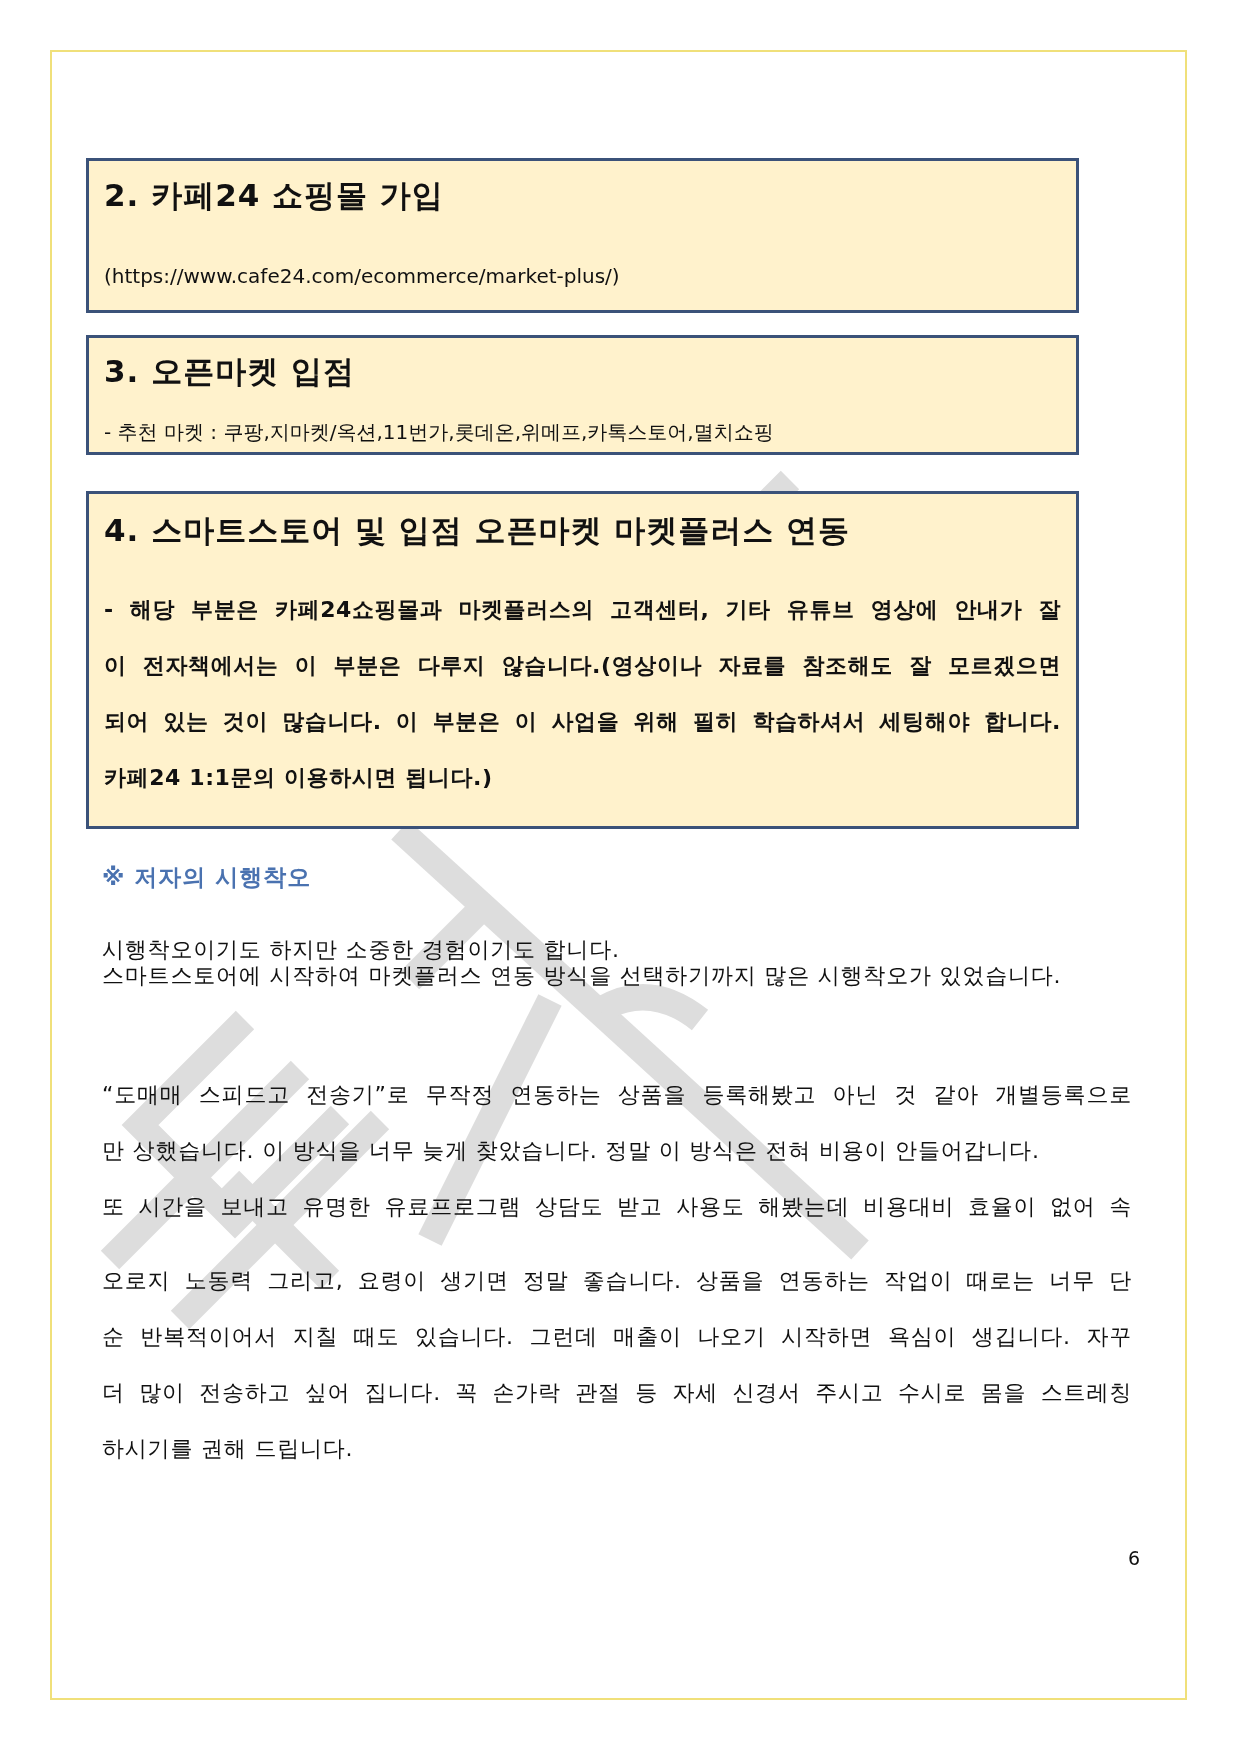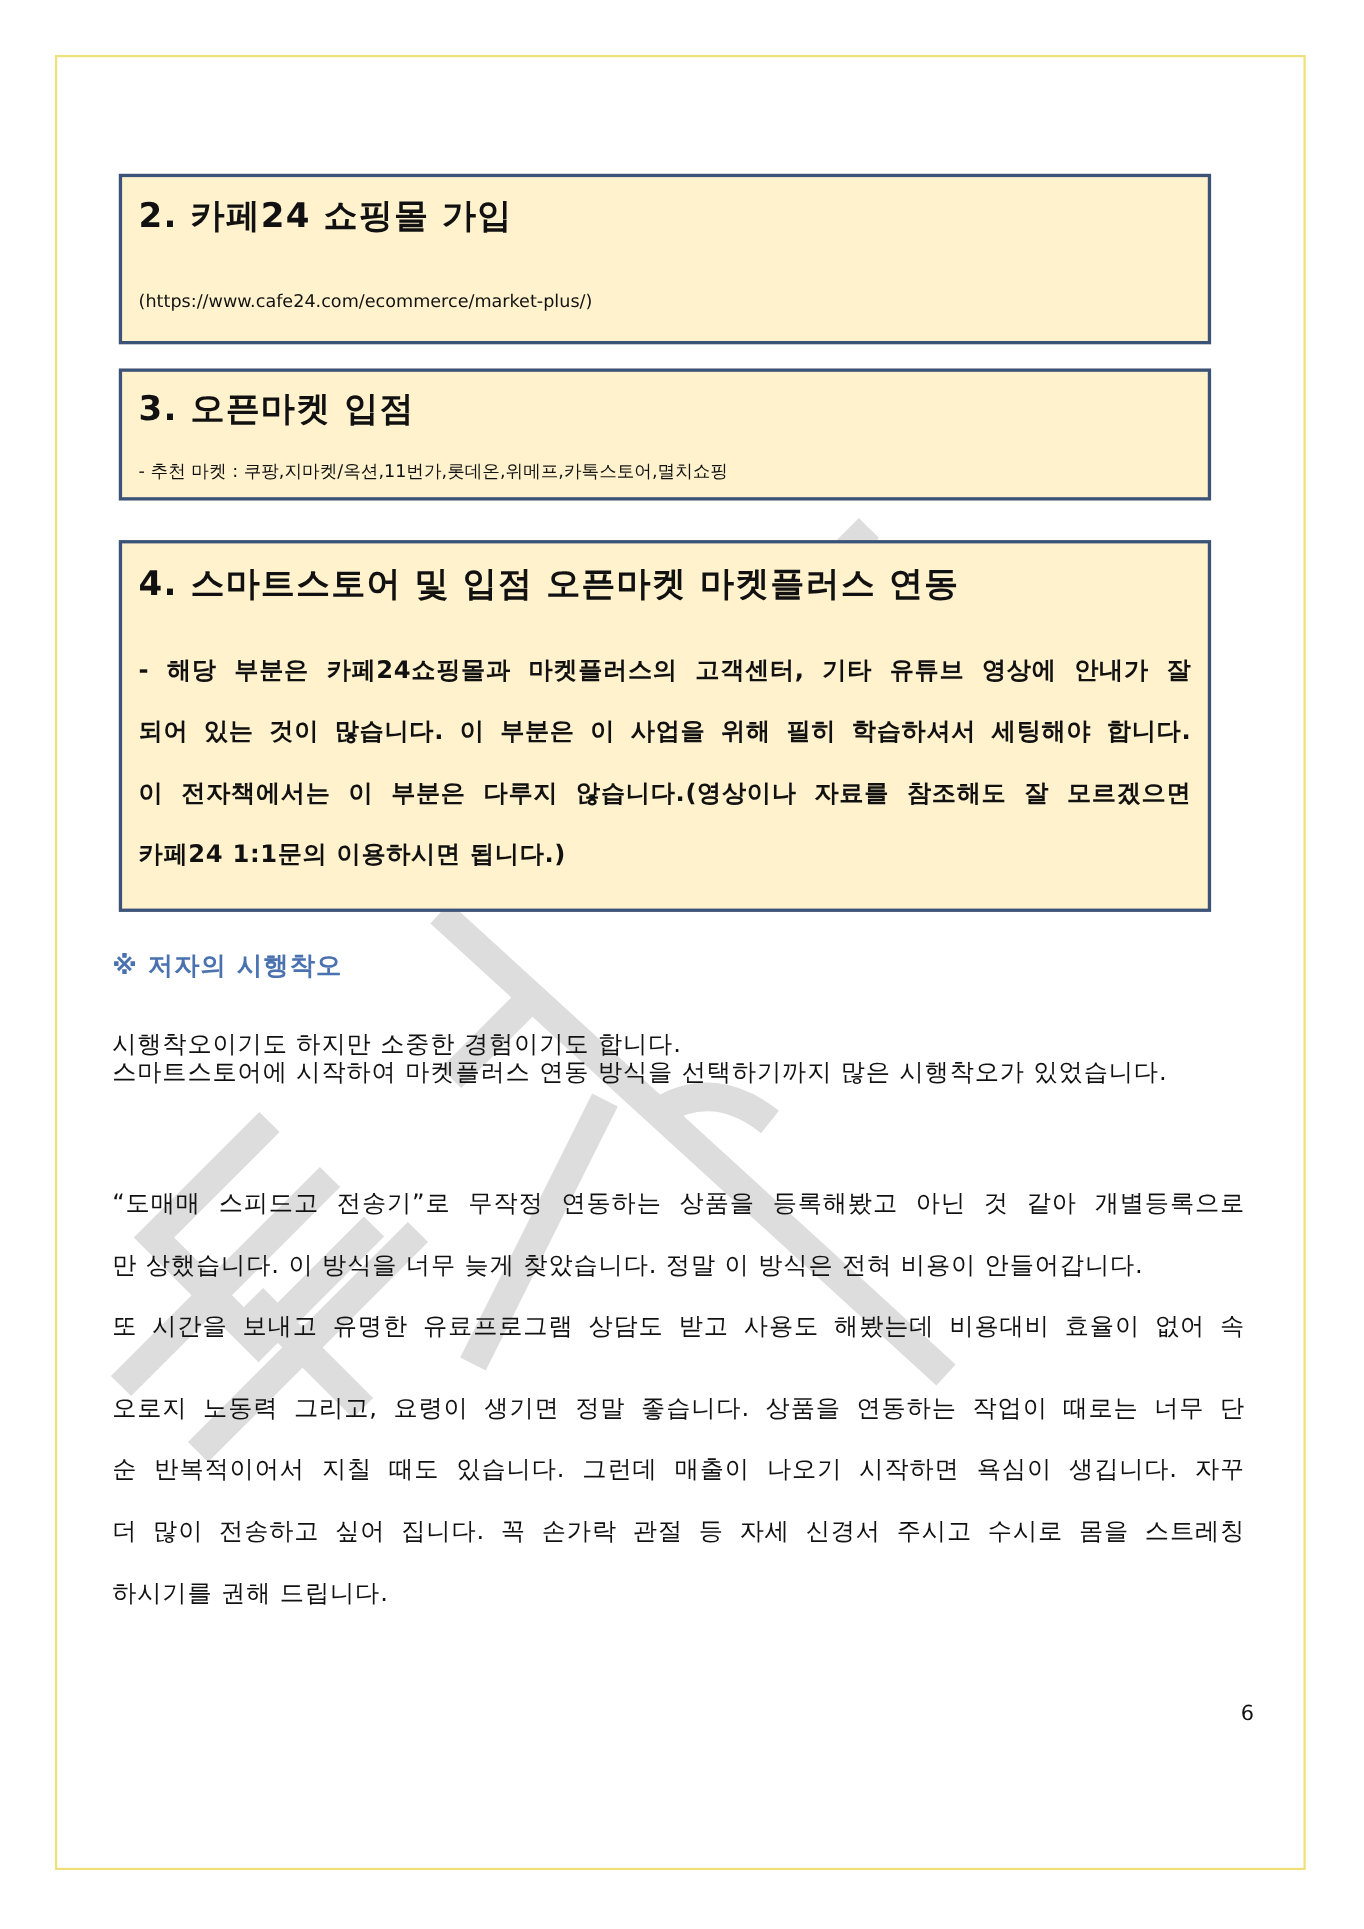"2. 카페24 쇼핑몰 가입" .box { left: 108px -> 86px }
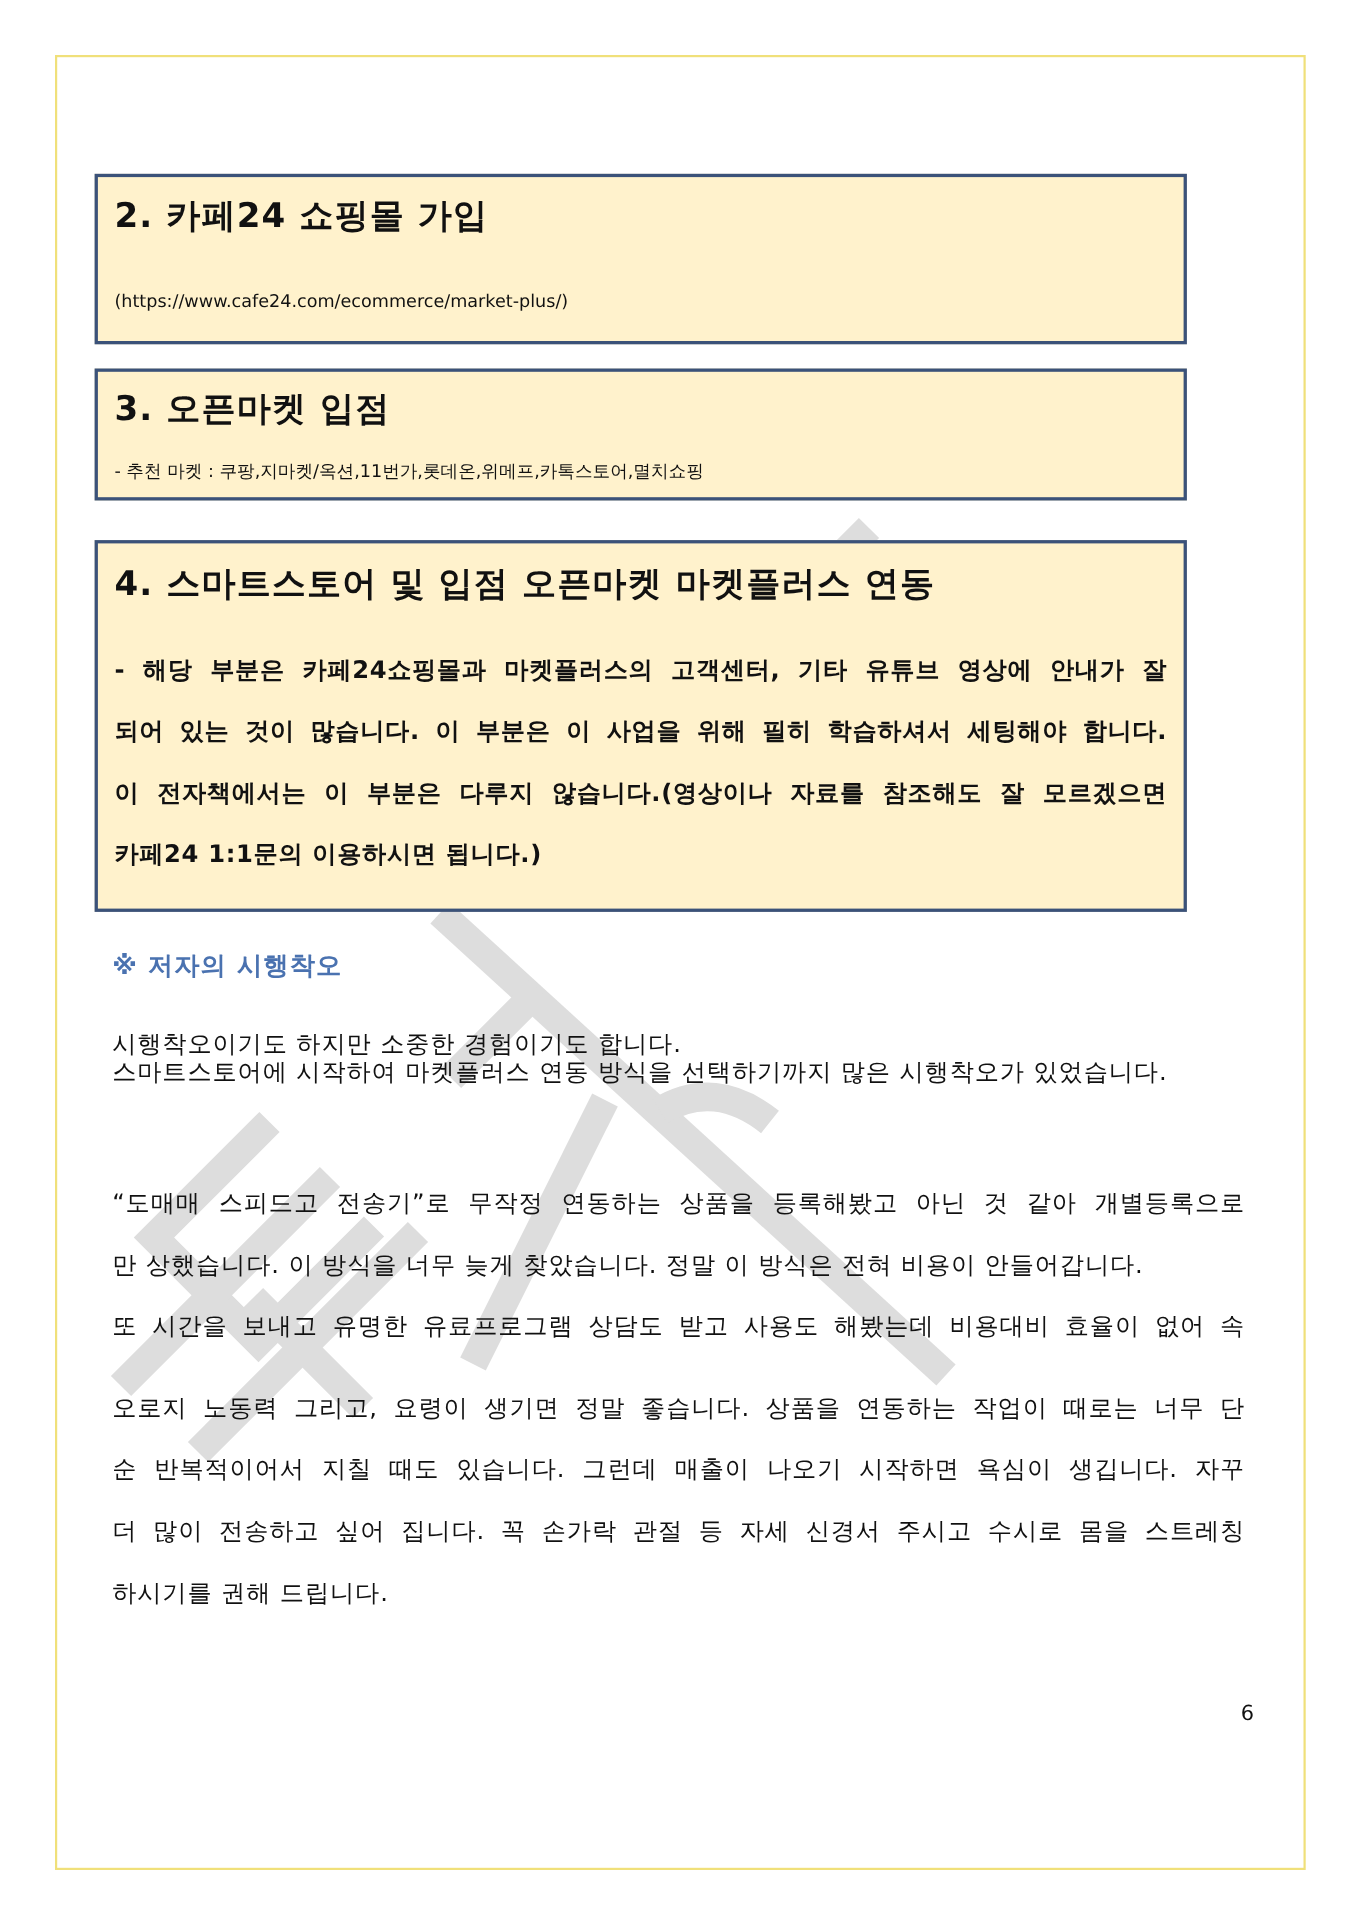"(https://www.cafe24.com/ecommerce/market" .box-text { font-size: 16px -> 20px }
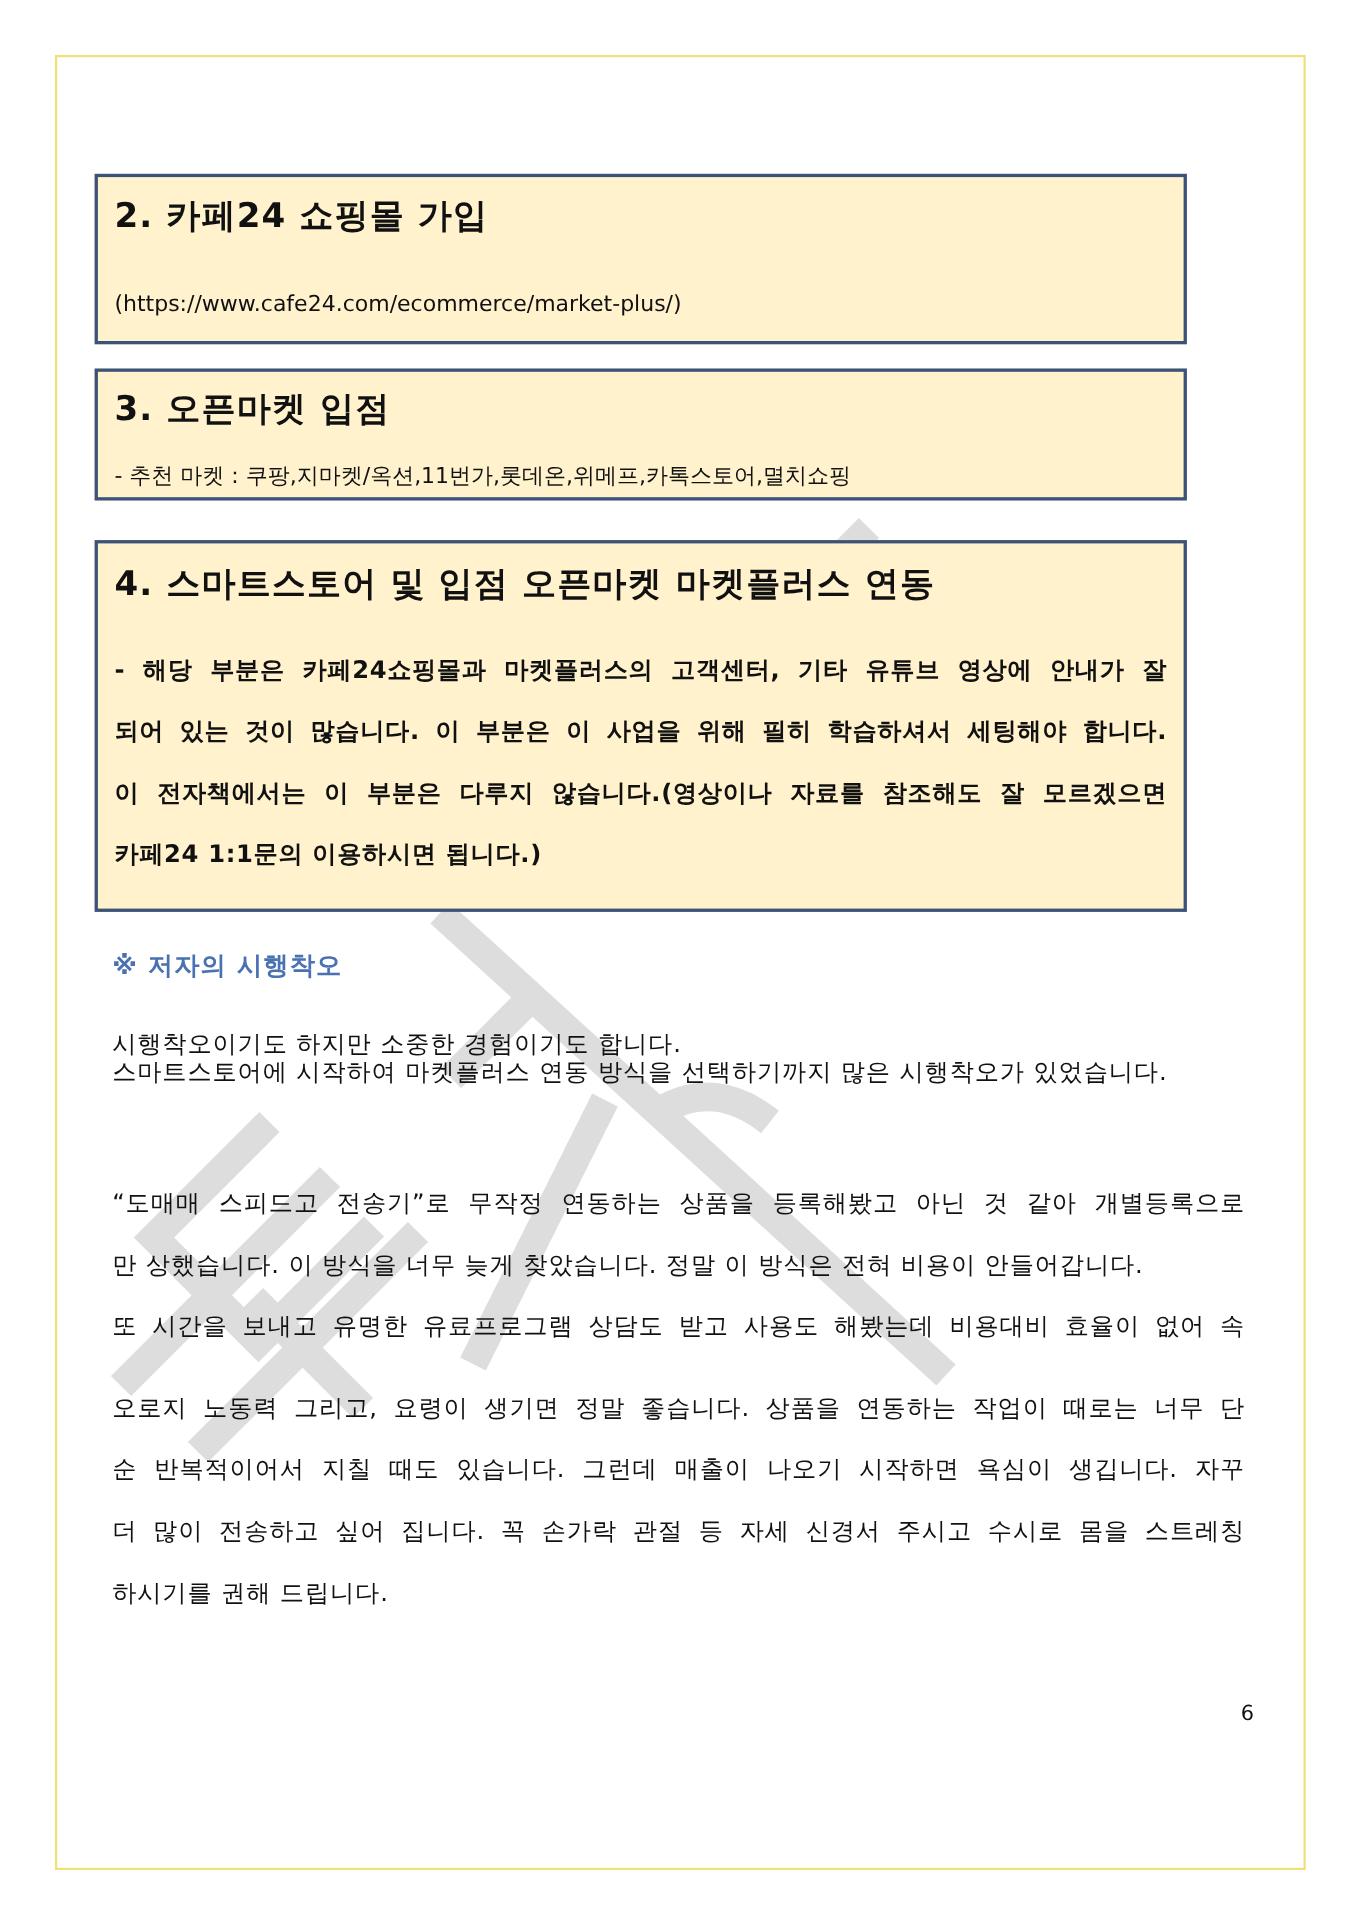"되어 있는 것이 많습니다. 이" div.line { order: before "이 전자책에서는 이 부분은 다루지" -> after "이 전자책에서는 이 부분은 다루지" }
